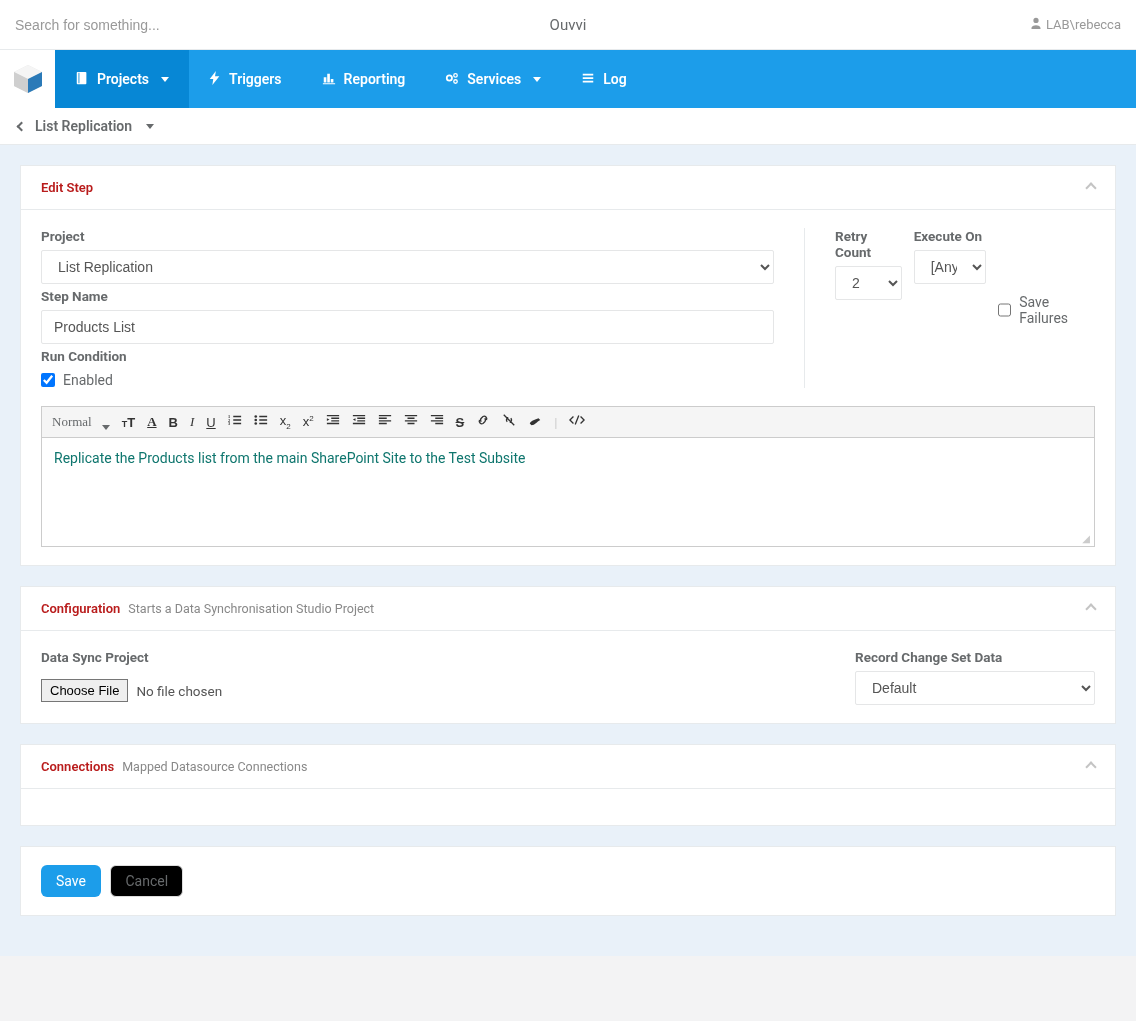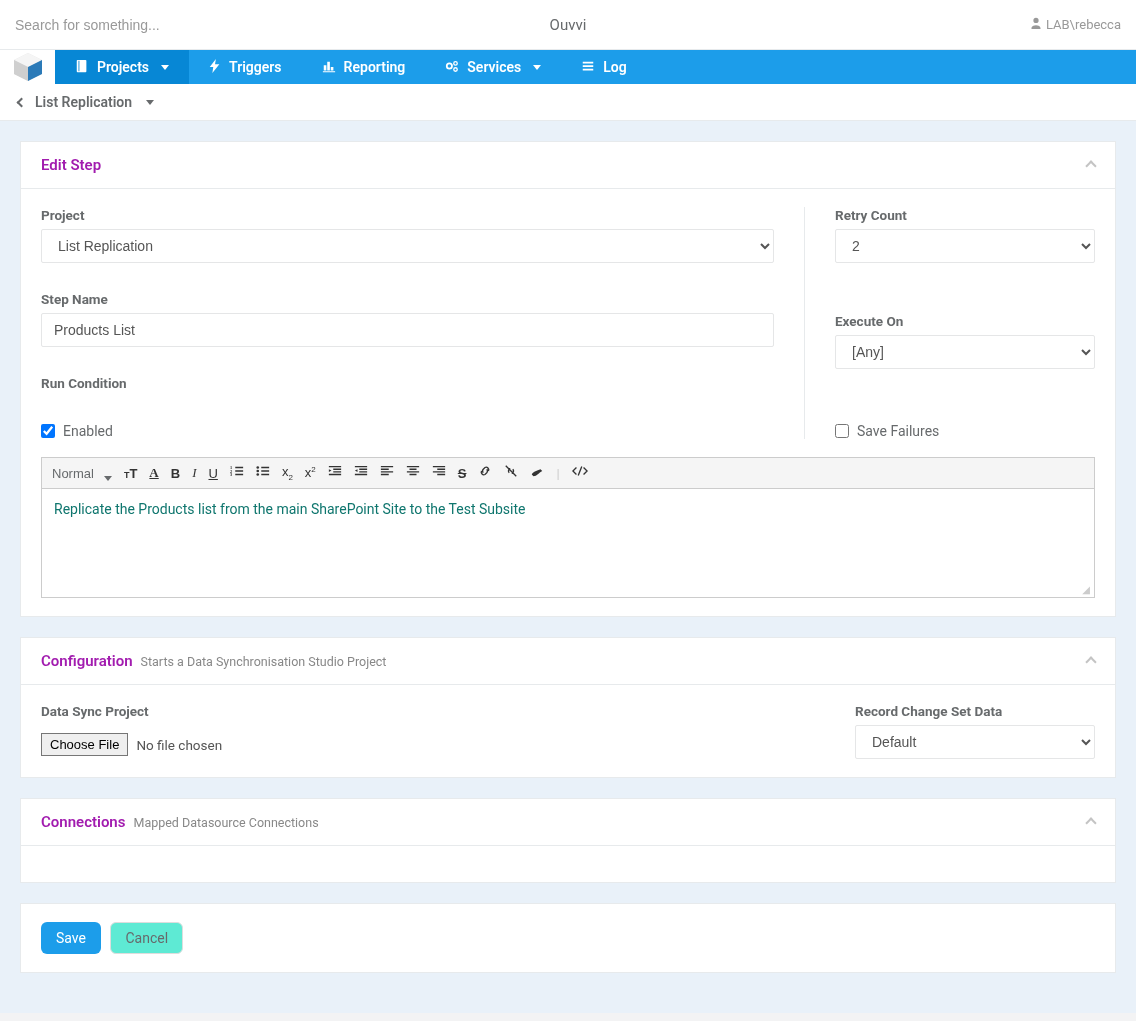"Projects" .bluenav { height: 34px -> 58px }
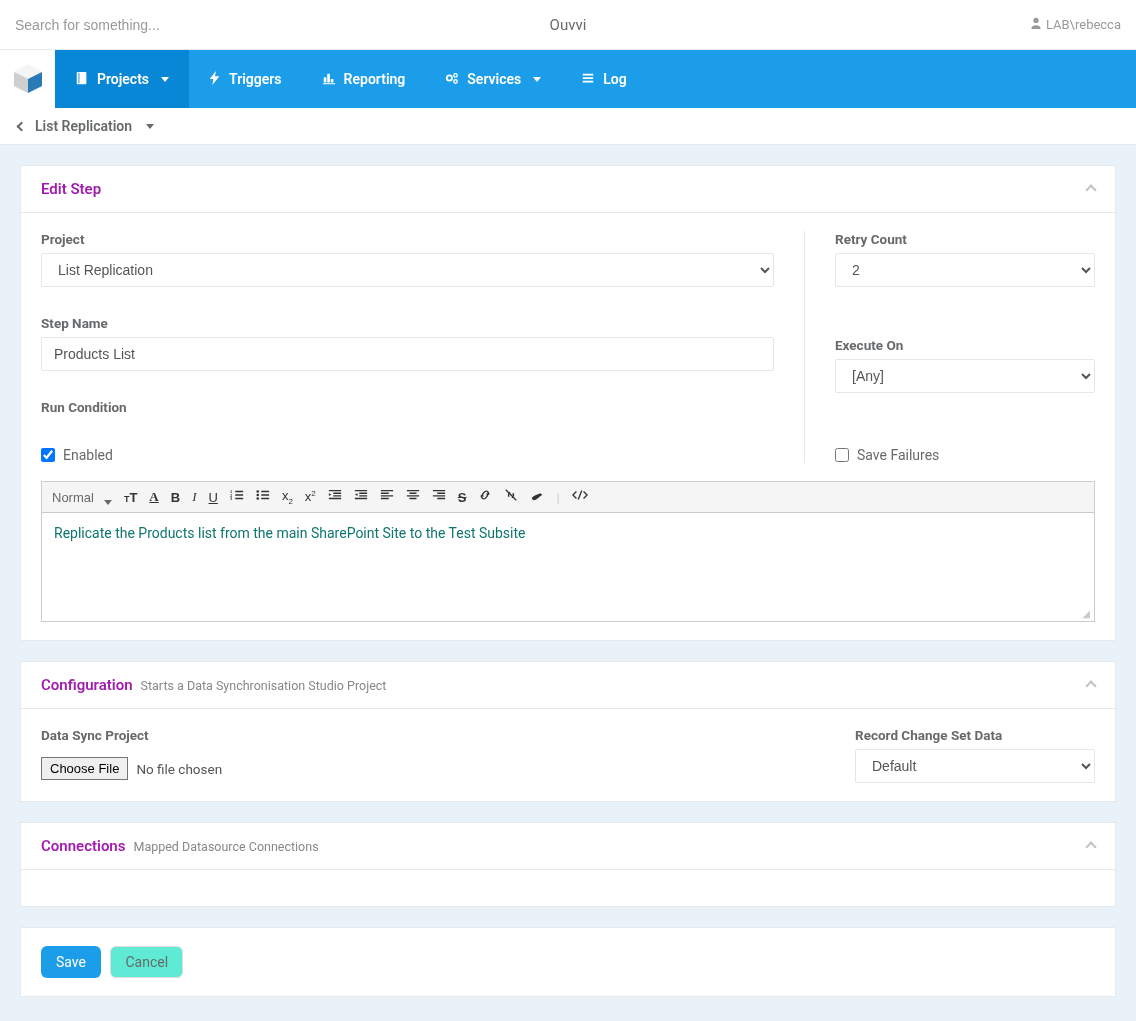"Edit Step" .panel-title { color: #a21caf -> #b91c1c; font-size: 15px -> 13px }
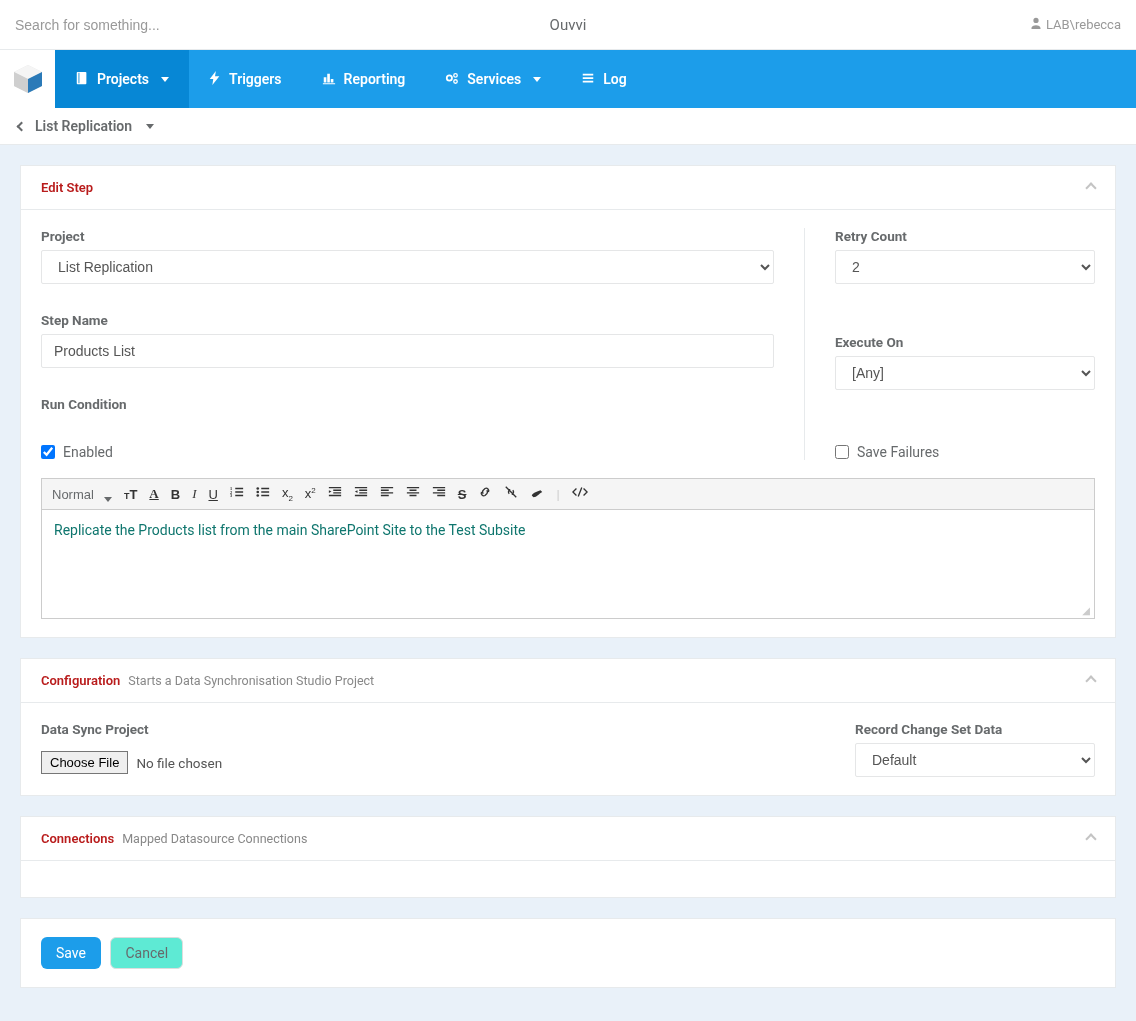"Project" .divider-col { gap: 28px -> 4px }
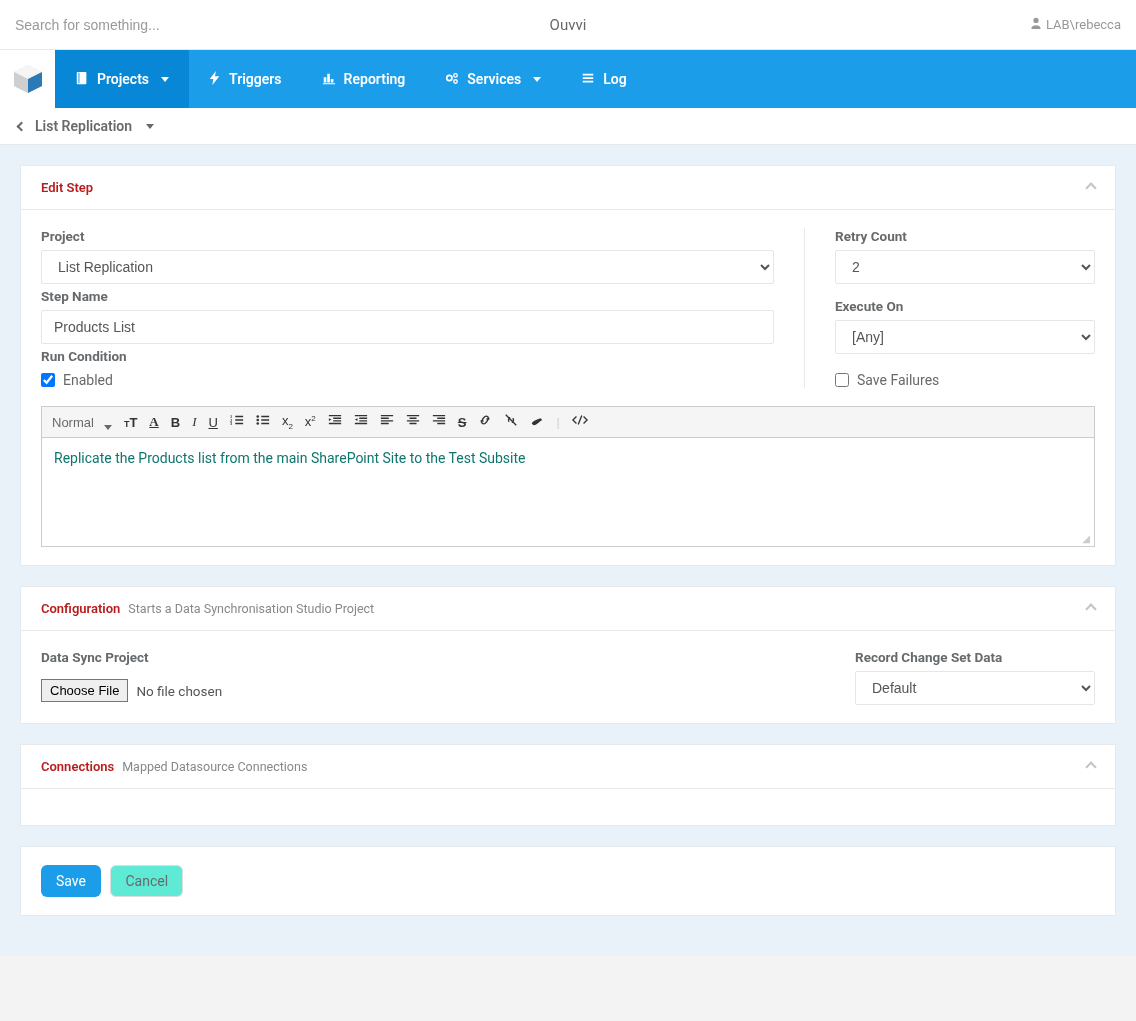"Retry Count" .right-col { flex-direction: column -> none; justify-content: space-between -> none }
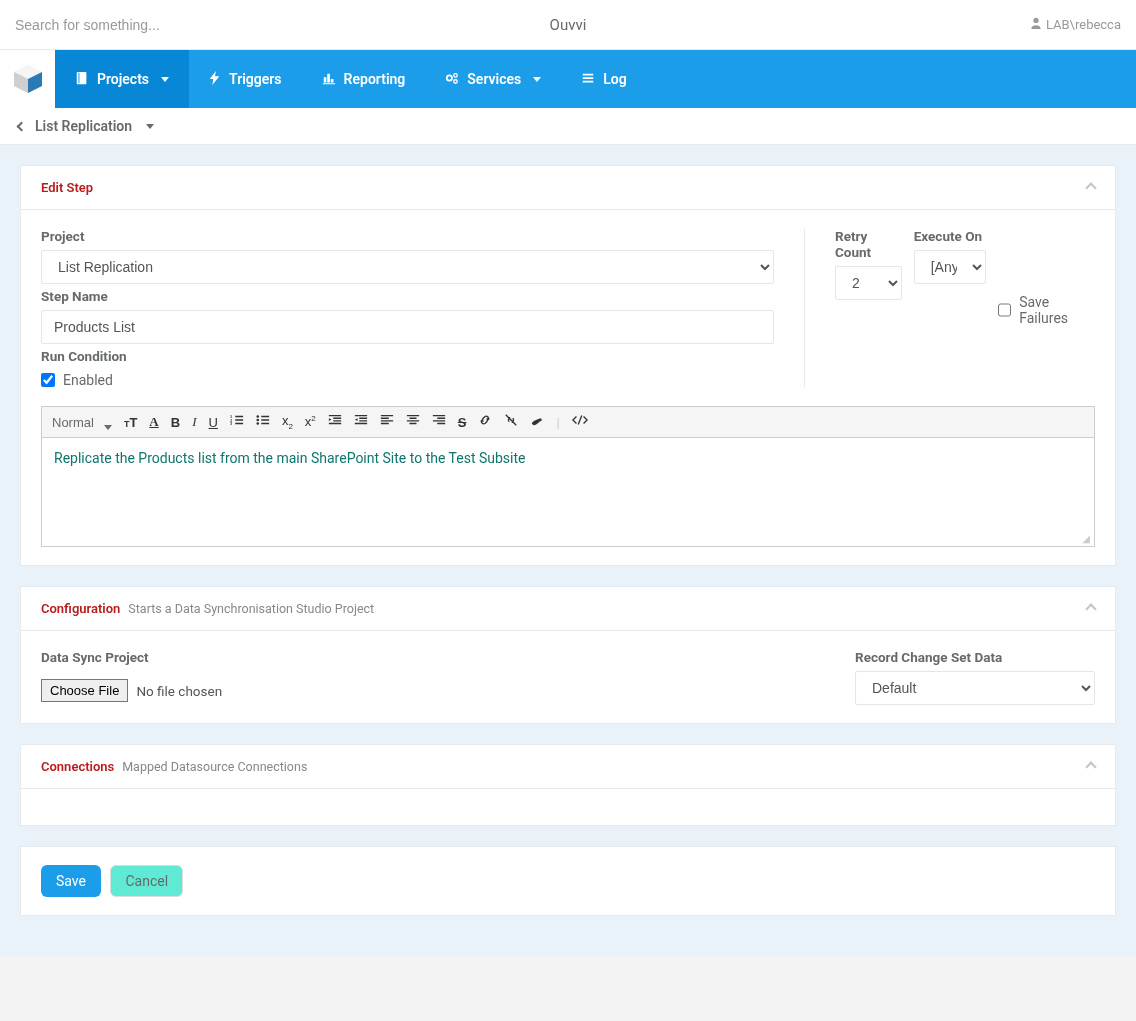"Normal" .tb-normal { font-family: Liberation Sans, sans-serif -> Liberation Serif, serif }
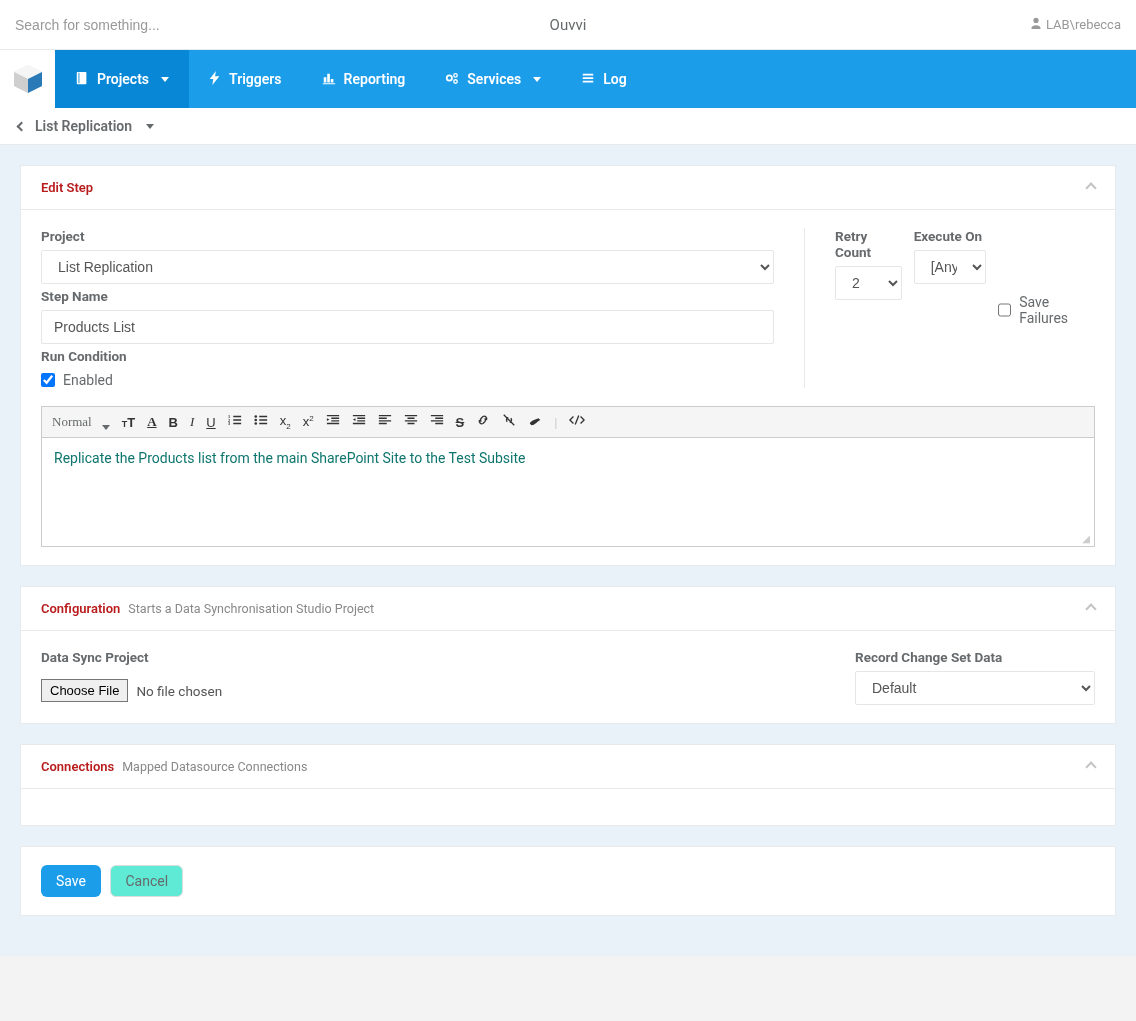"Cancel" .btn-default { background: #5eead4 -> #000000 }
